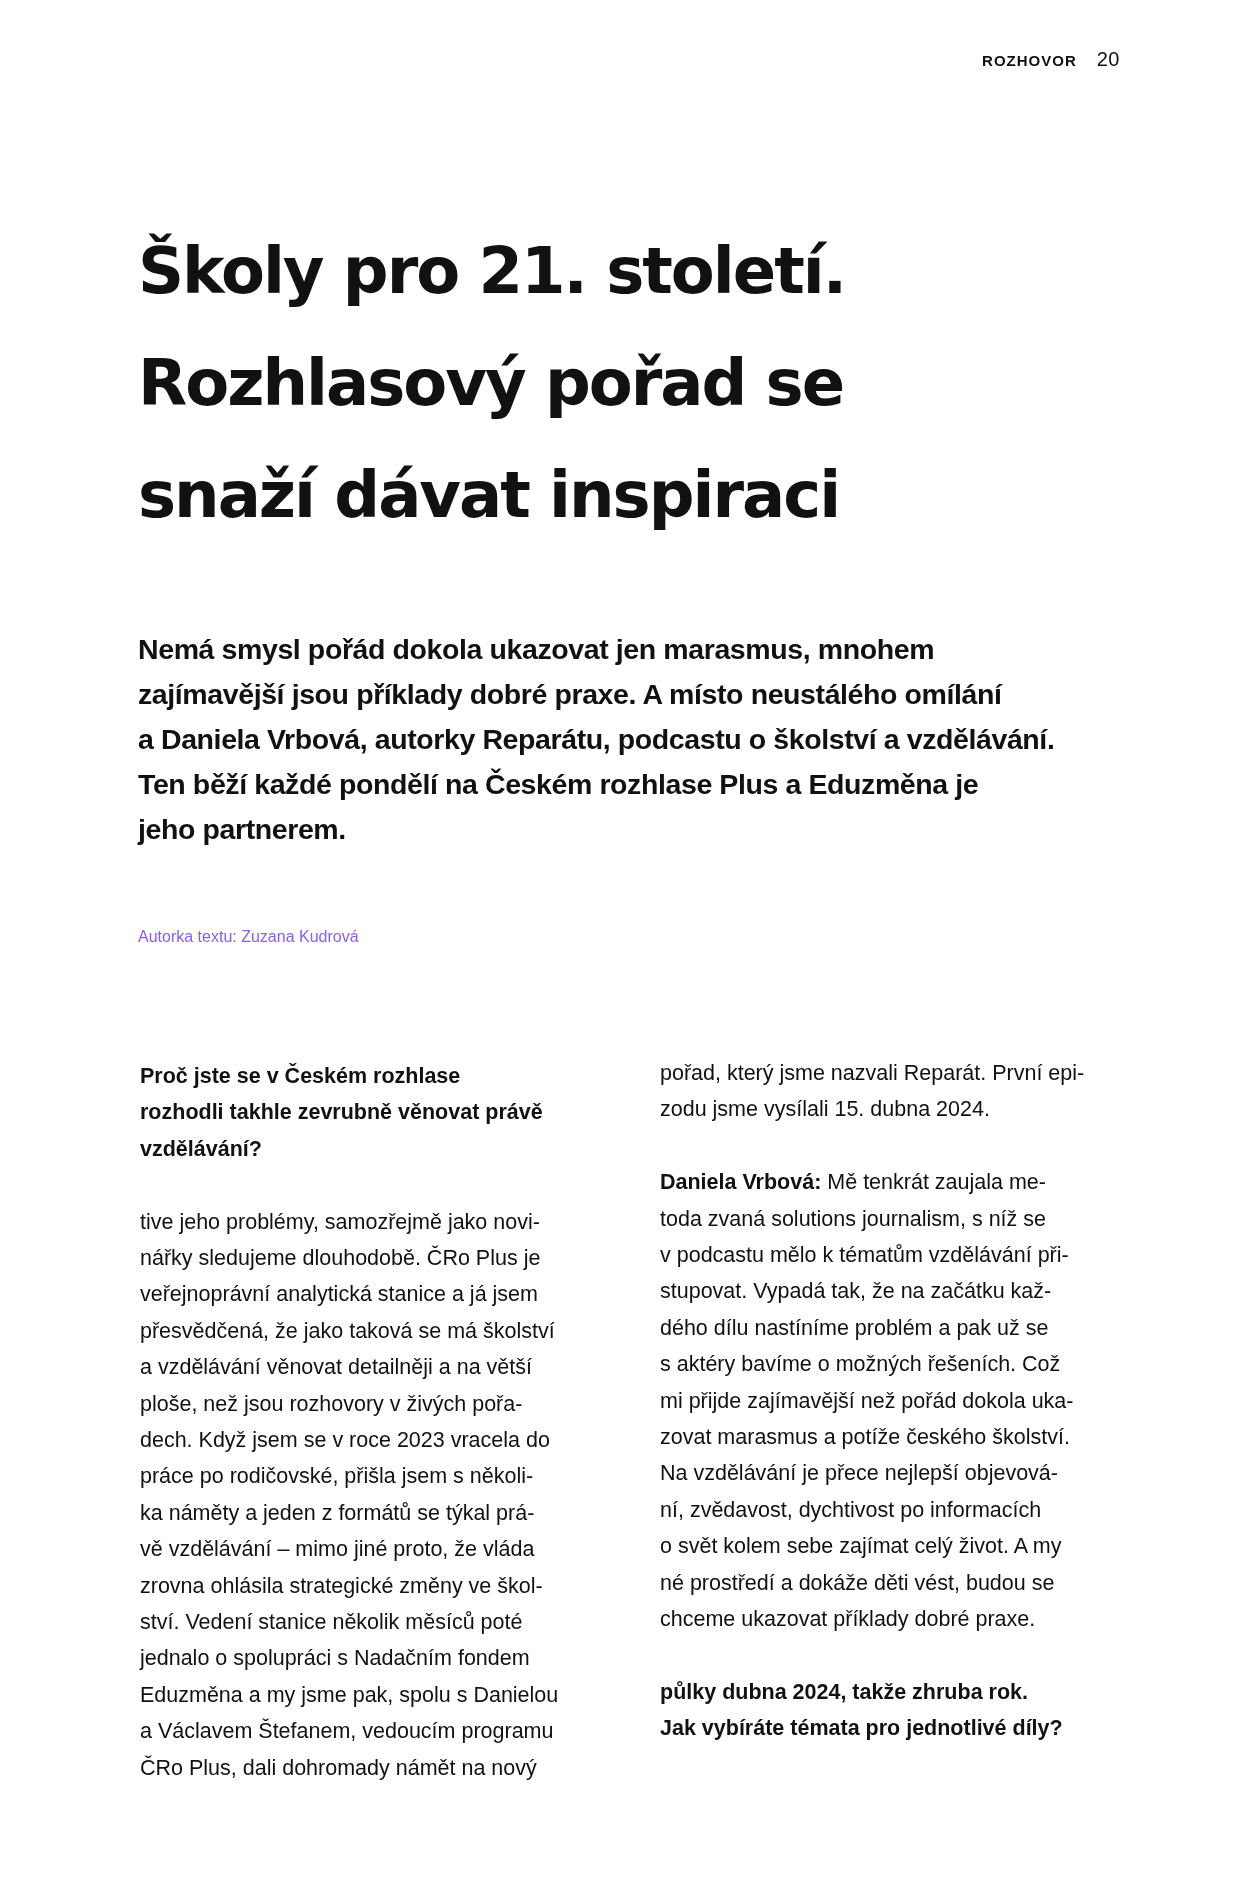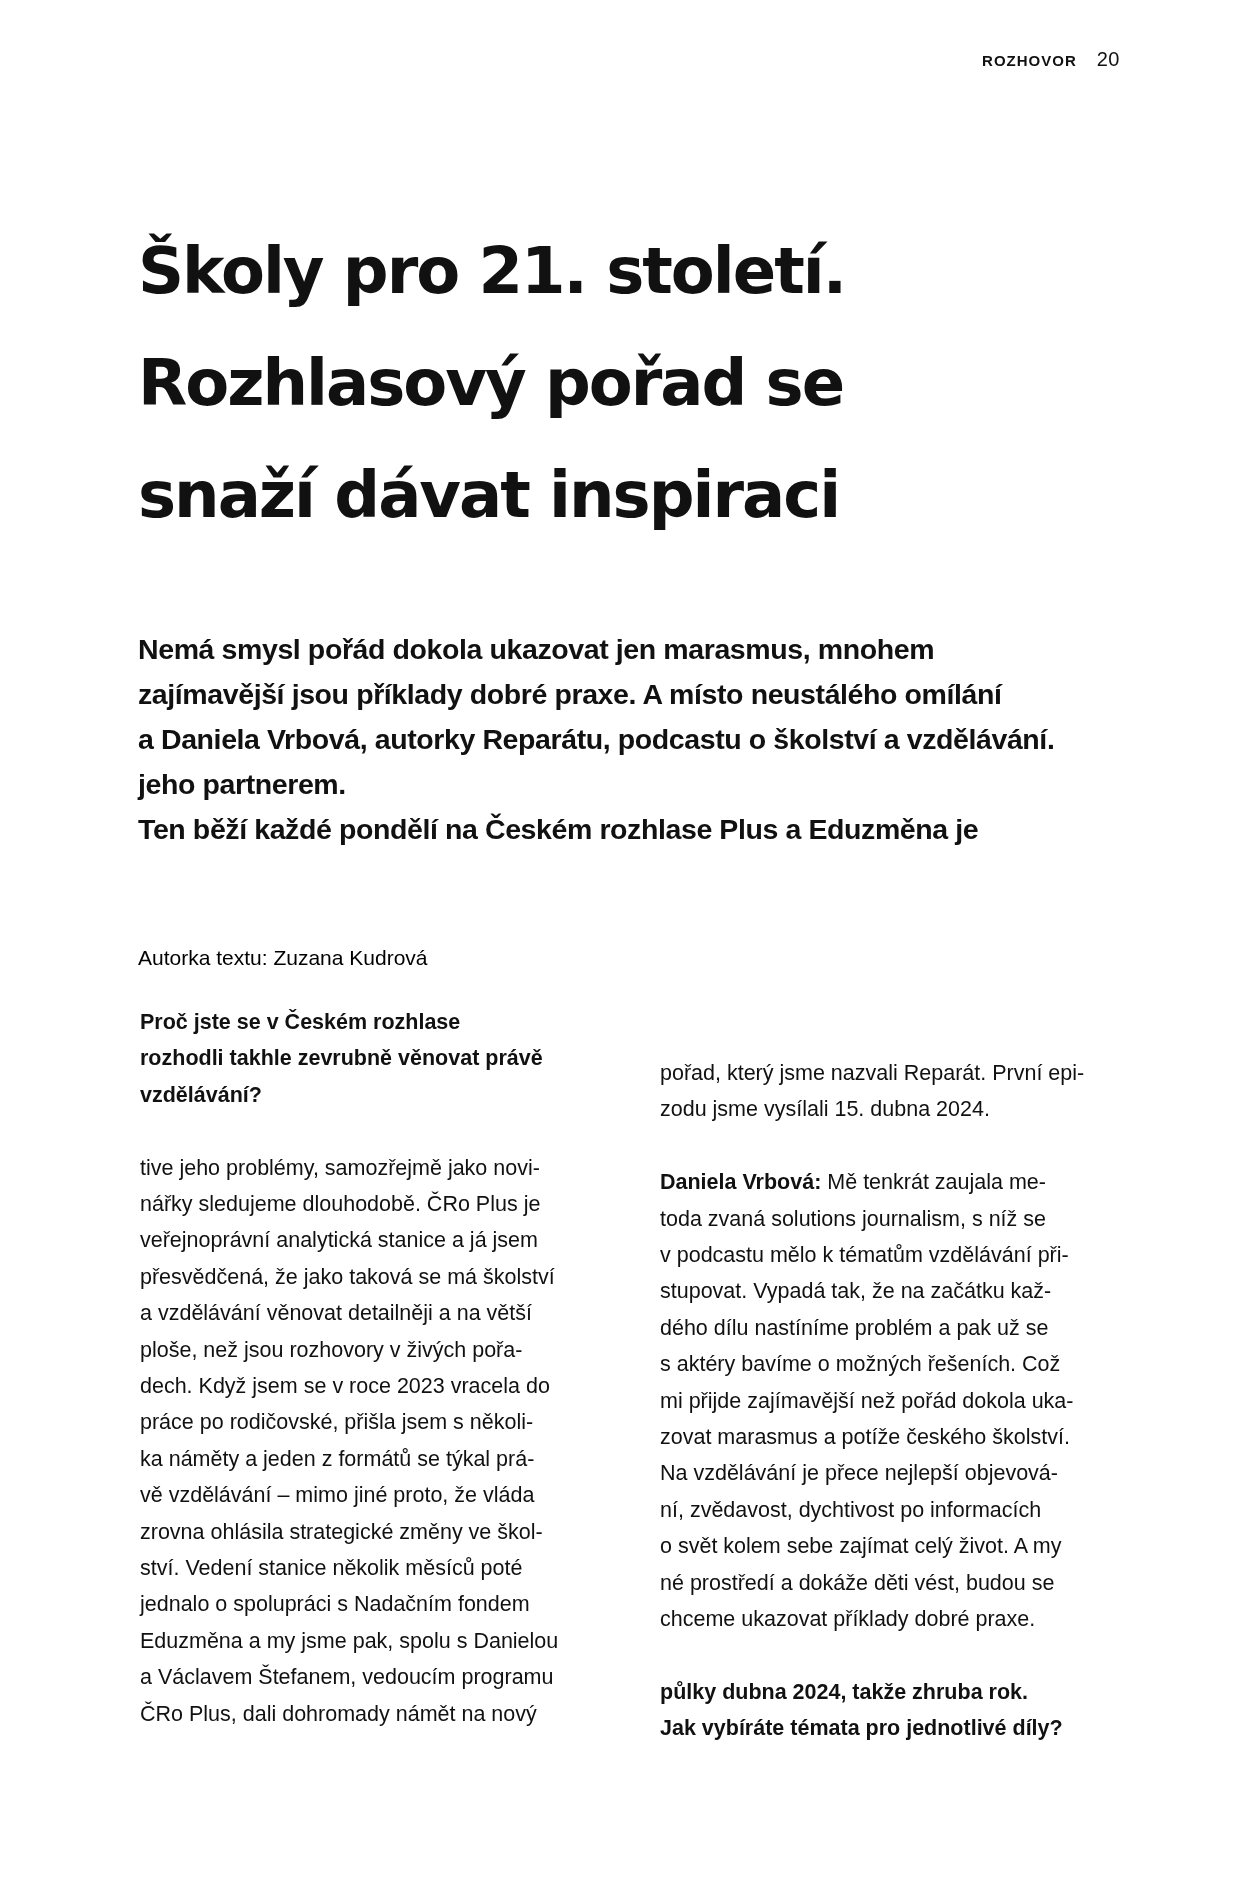"jeho partnerem." span { order: before "Ten běží každé pondělí na" -> after "Ten běží každé pondělí na" }
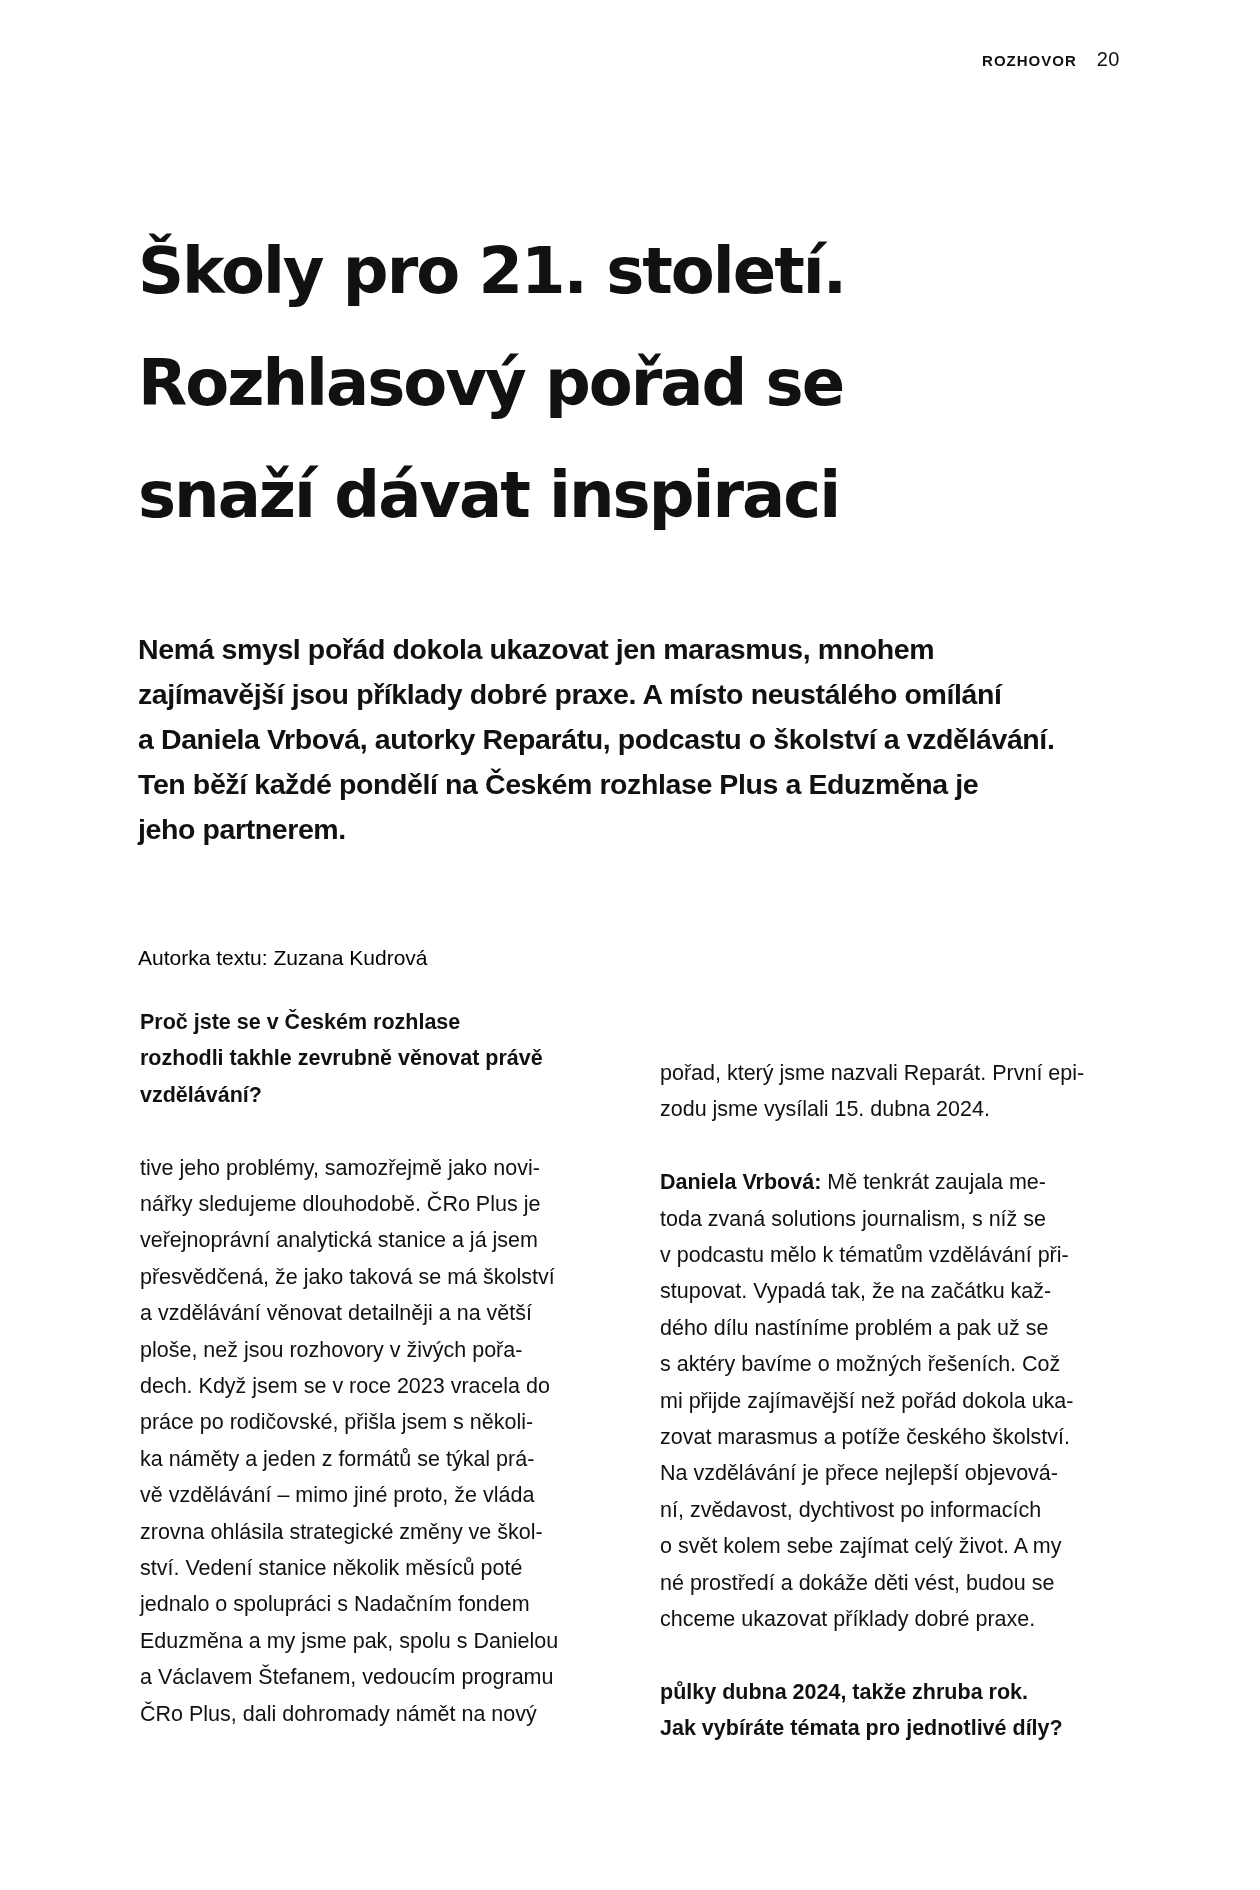"Autorka textu: Zuzana Kudrová" .byline { color: #000000 -> #8b5cf6; font-size: 21px -> 16px; margin-top: 18px -> none }
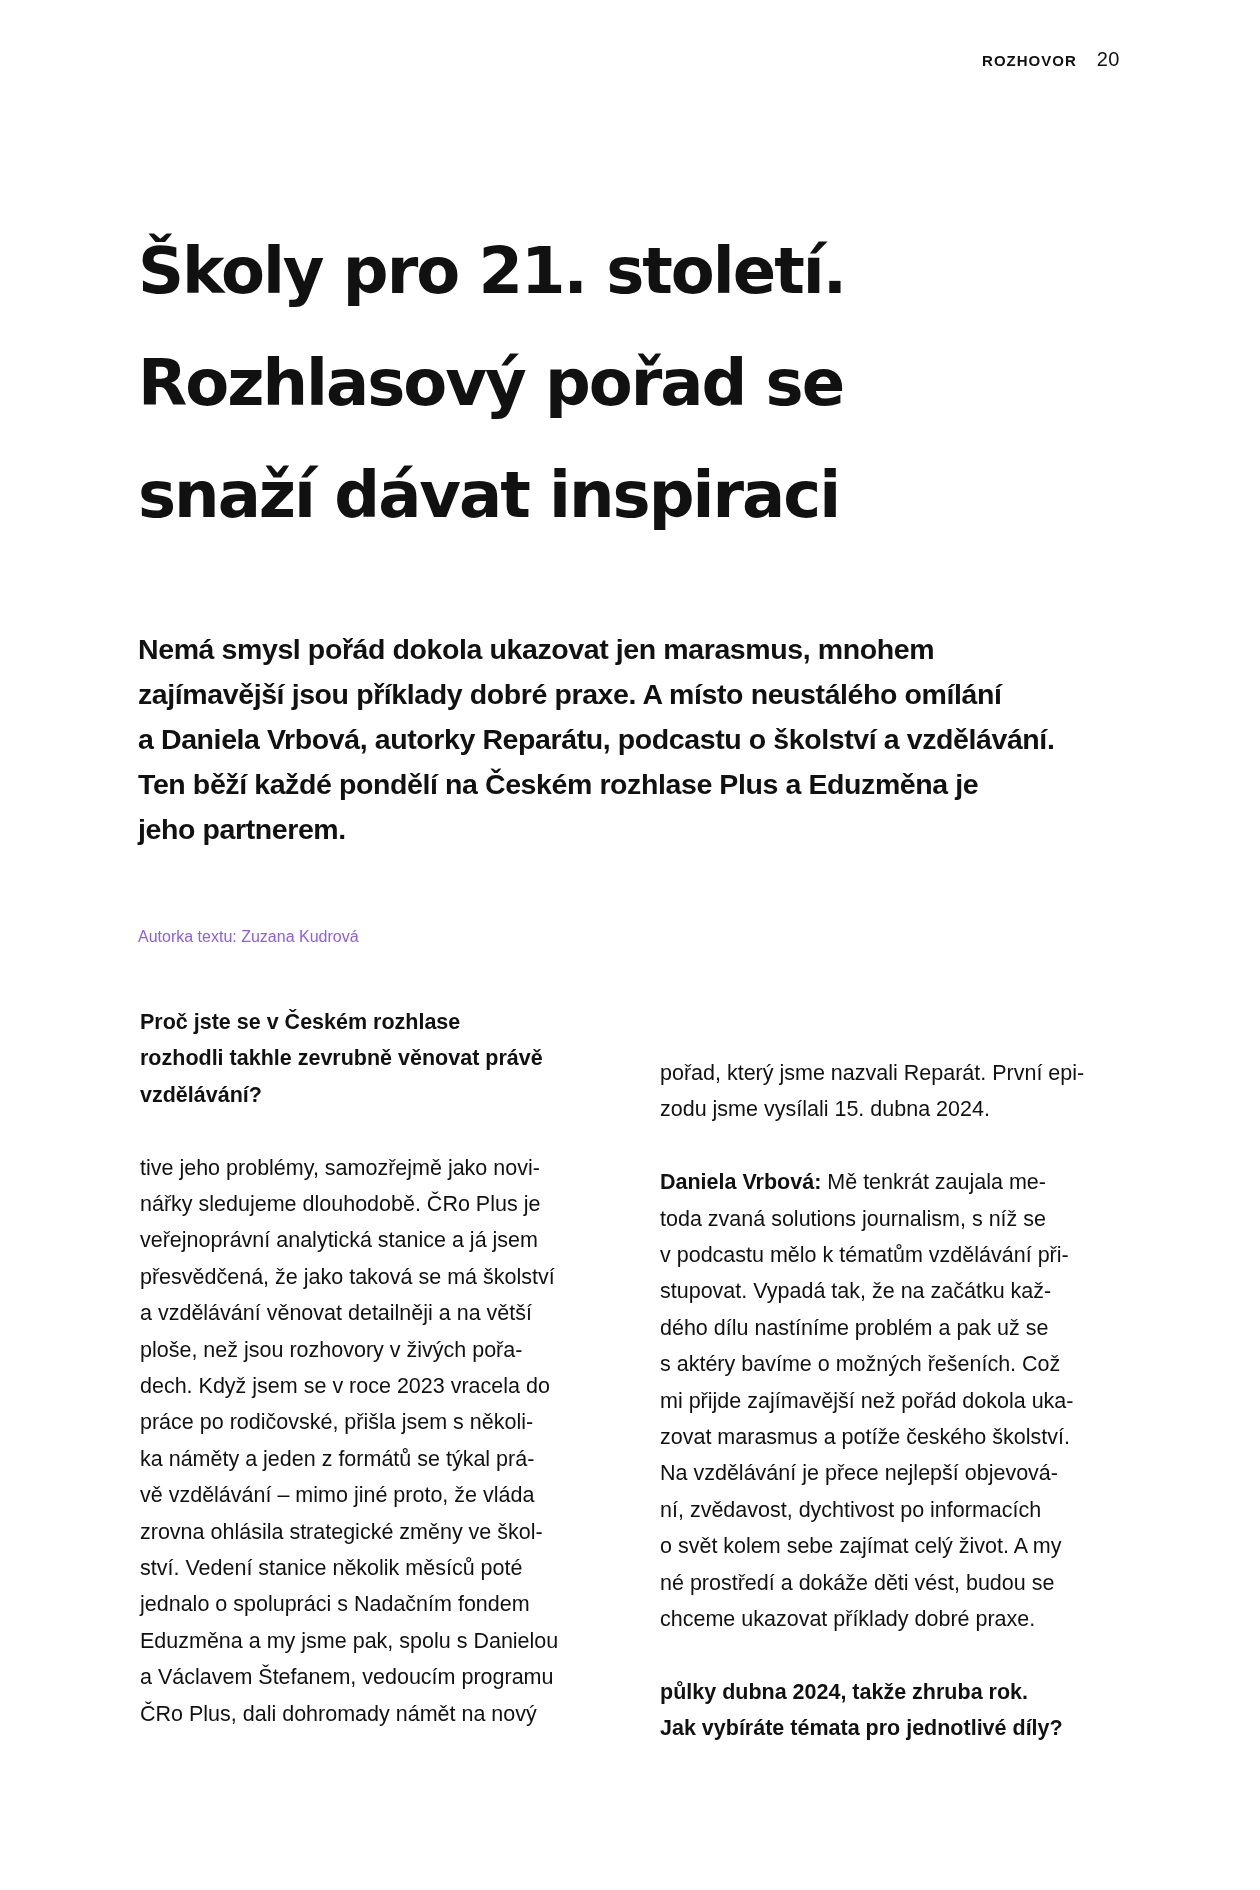"Proč jste se v Českém" .col { top: 1004px -> 1058px }
